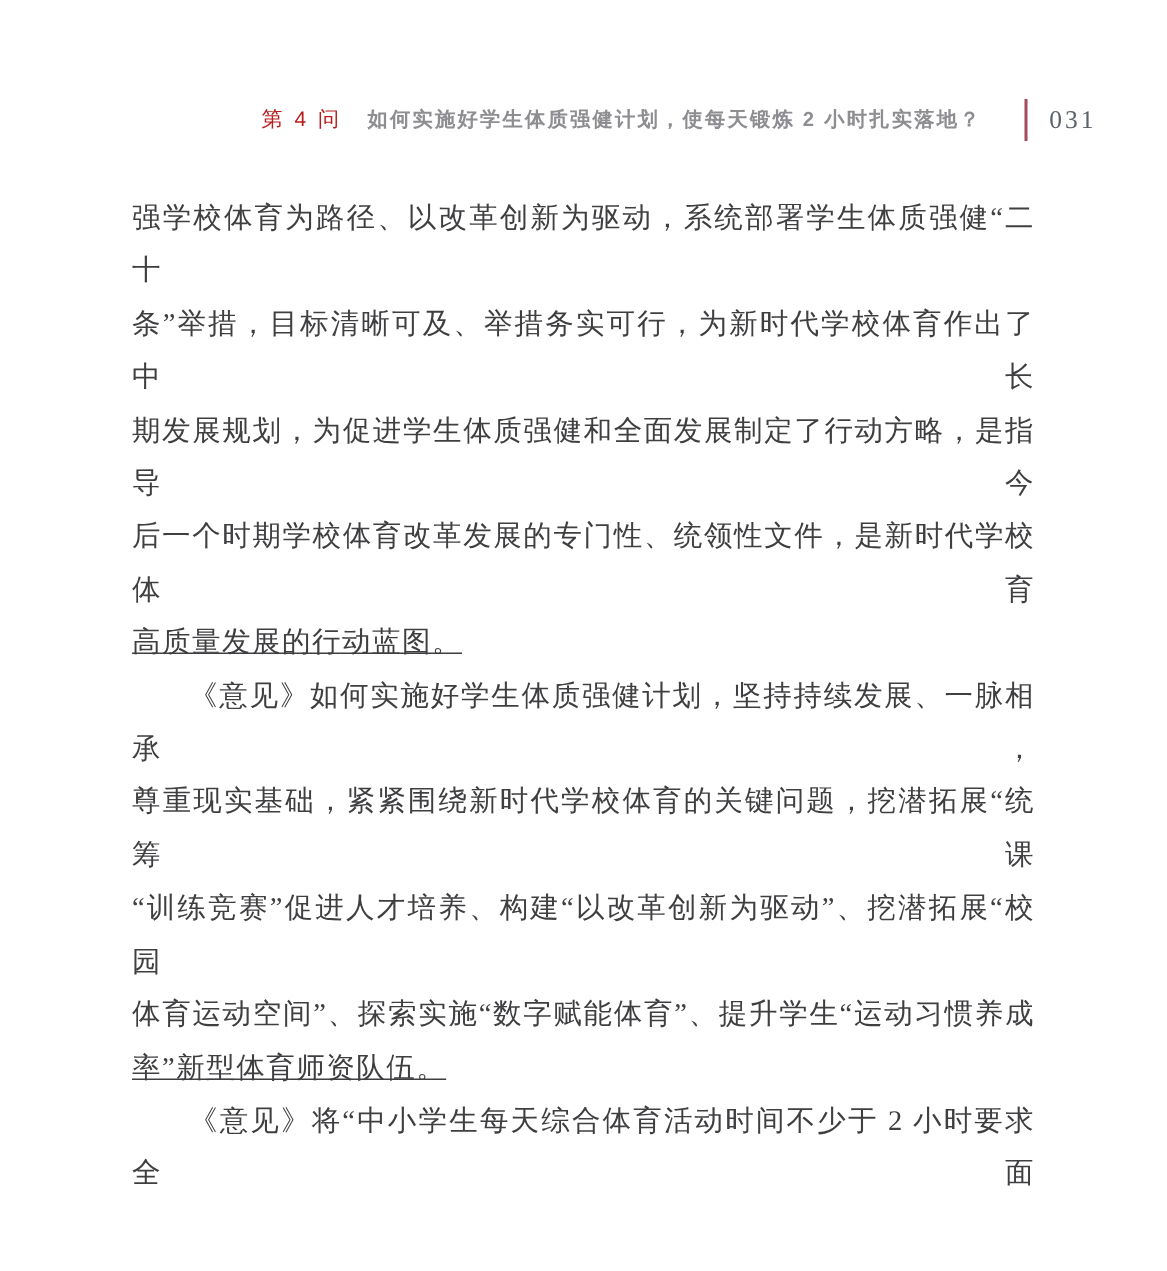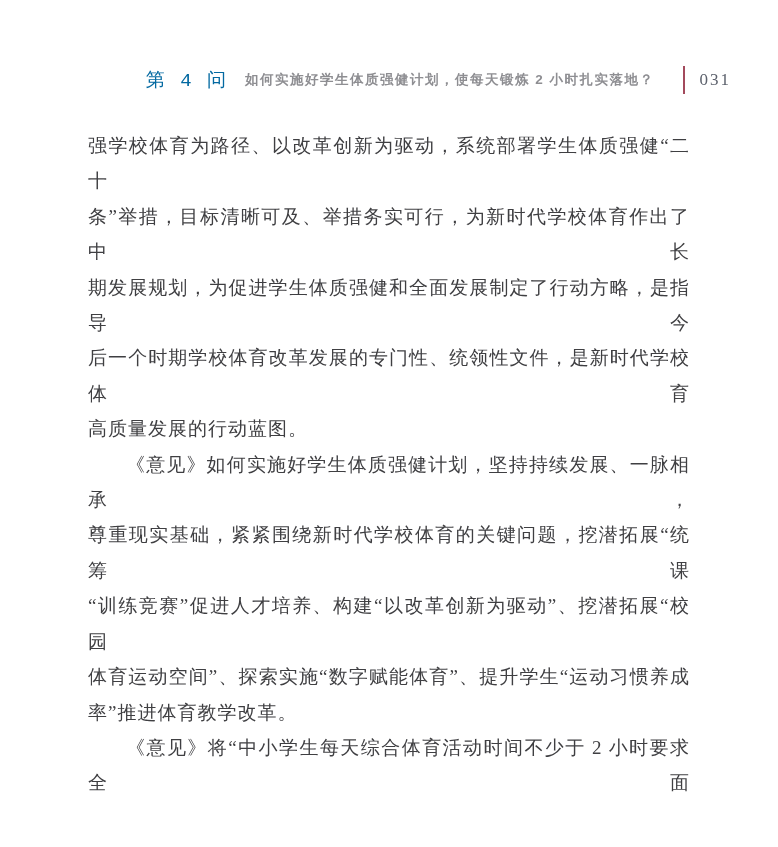"第 4 问" .chapter-label { color: #0369a1 -> #b91c1c; font-family: Liberation Mono, monospace -> none; font-size: 19px -> 14px }
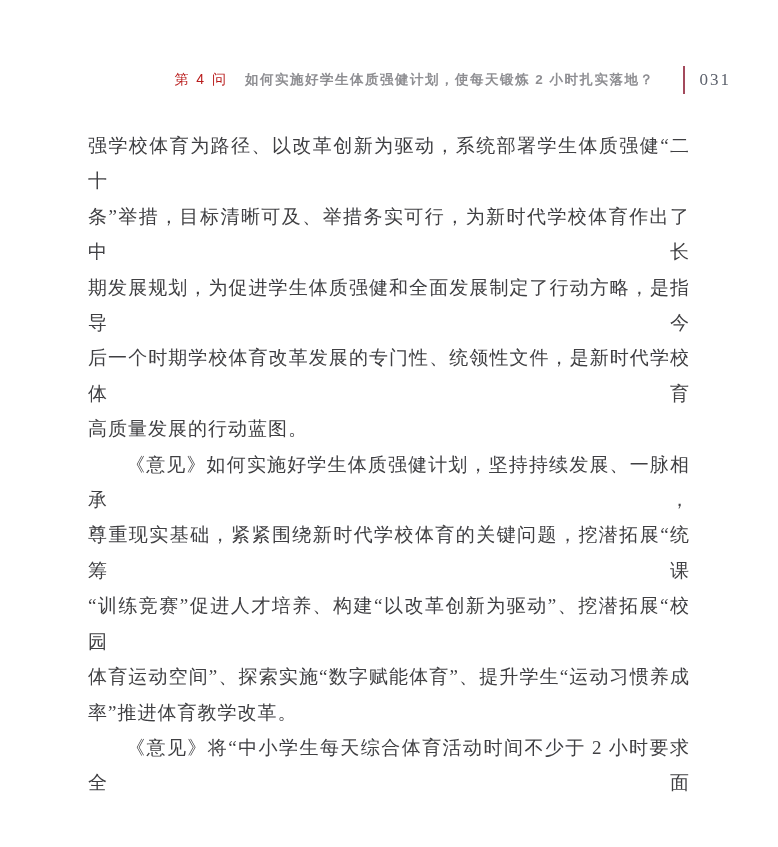"高质量发展的行动蓝图。" .line-last { text-decoration: none -> underline }
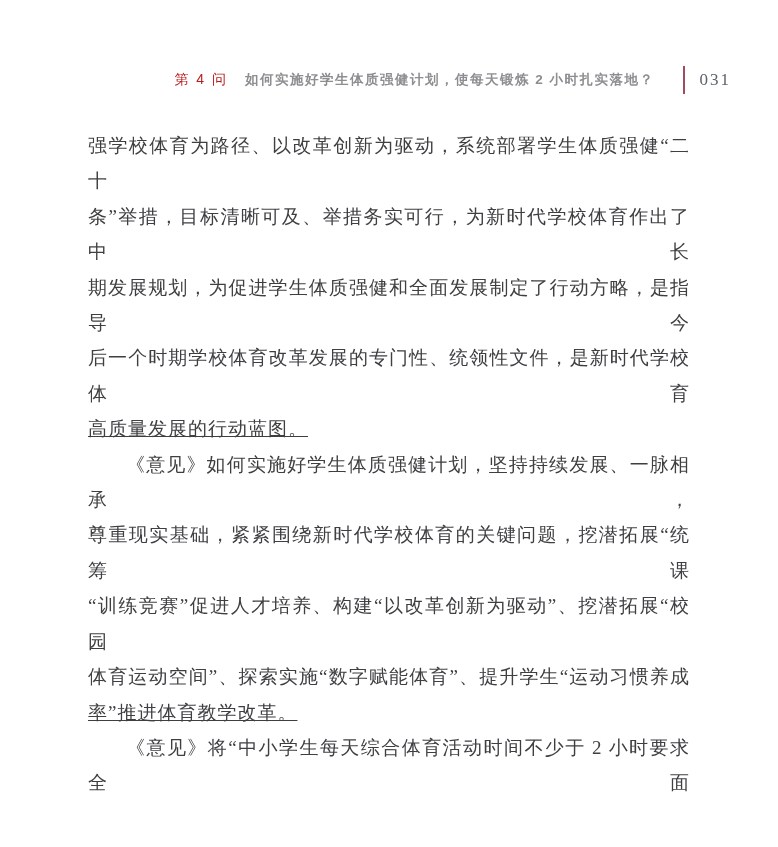"率”推进体育教学改革。" div.line { text: 推进体育教学改革 -> 新型体育师资队伍 }
